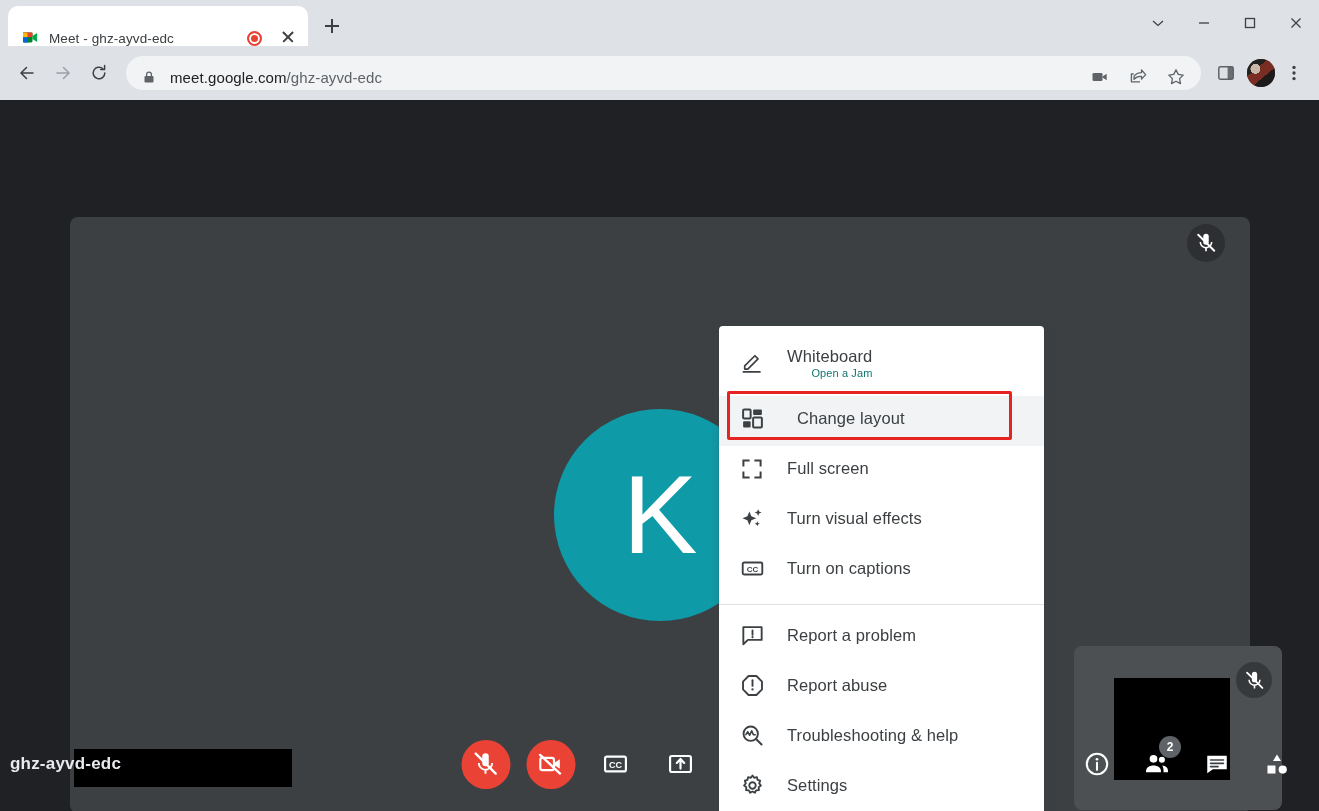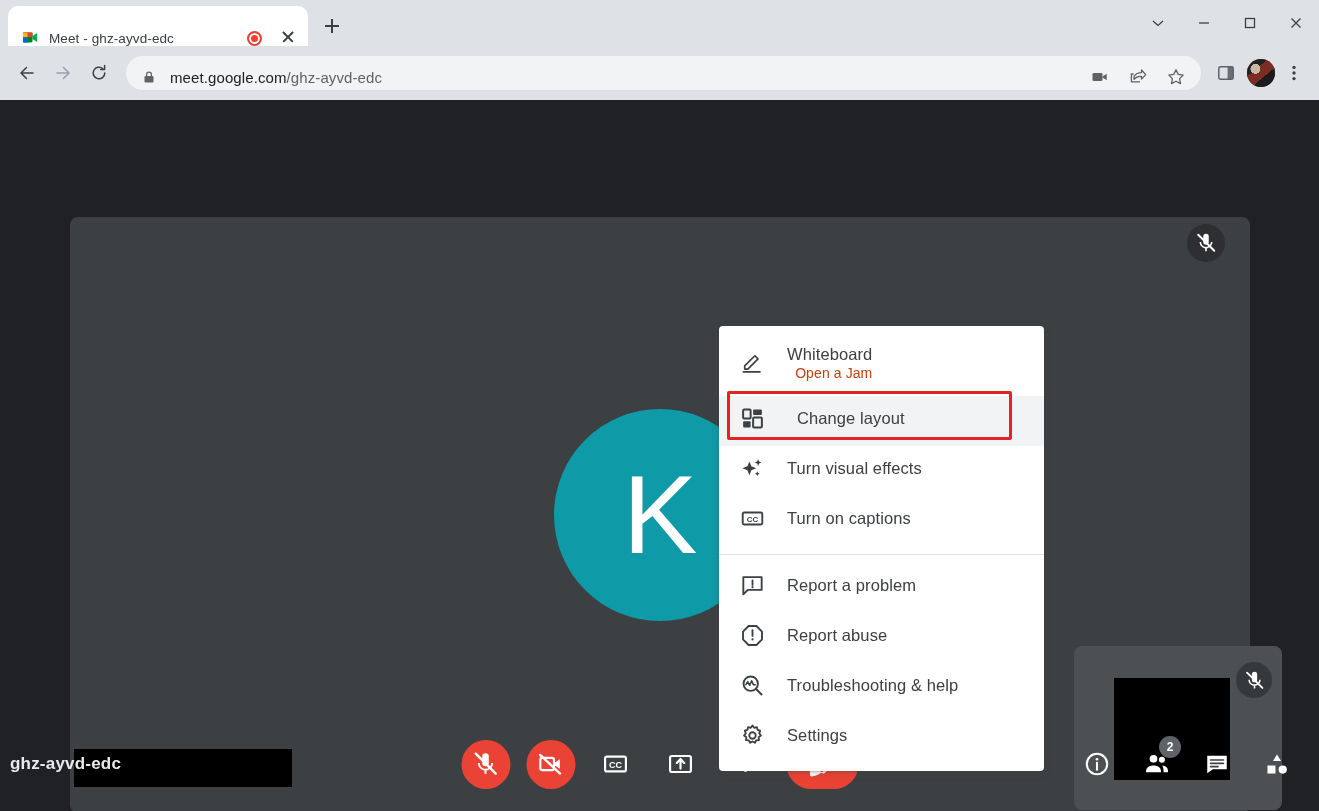"Open a Jam" .mi-sub { color: #c2410c -> #0f766e; font-size: 14px -> 11px }
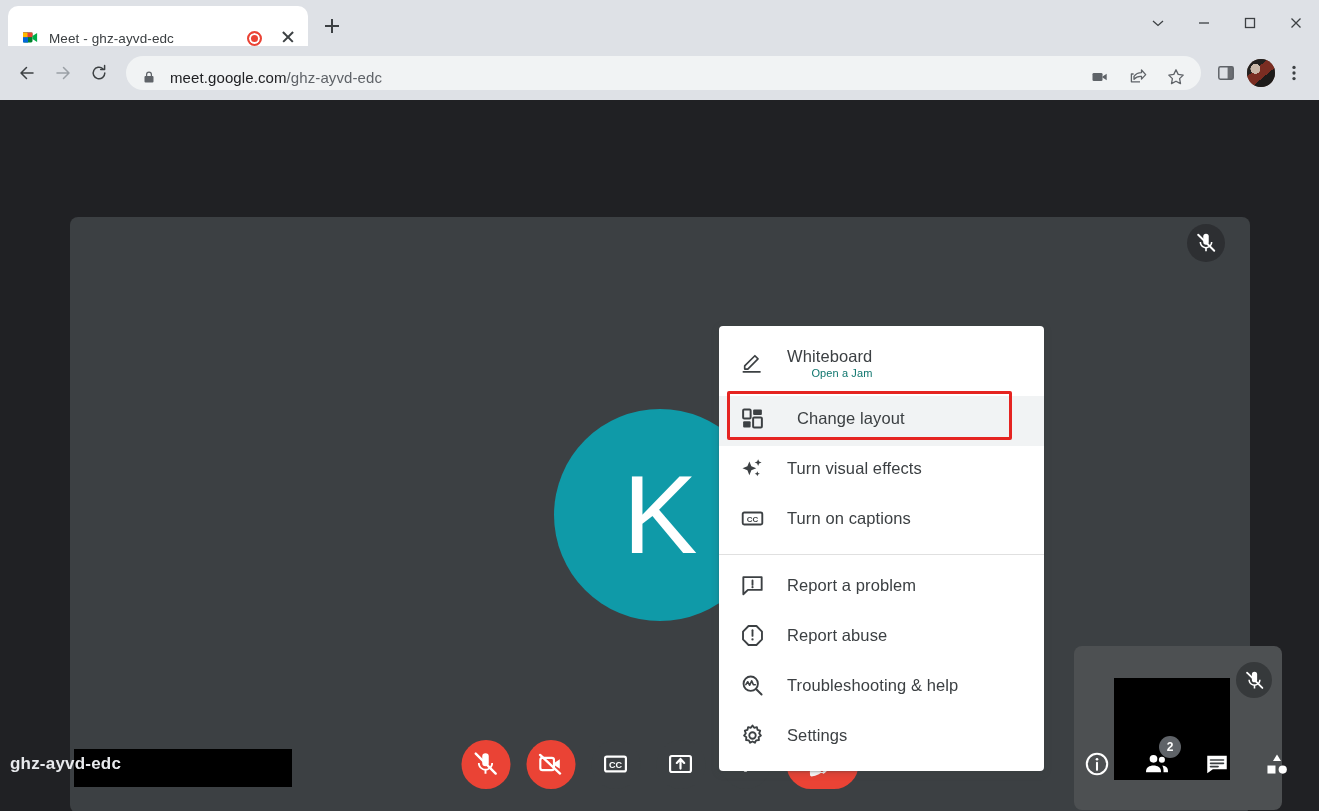"Full screen" div.mi { html: none -> <div> <span> <svg> <path></path> </svg> </span> <span> <span>Full screen</span> </span> </div> }
